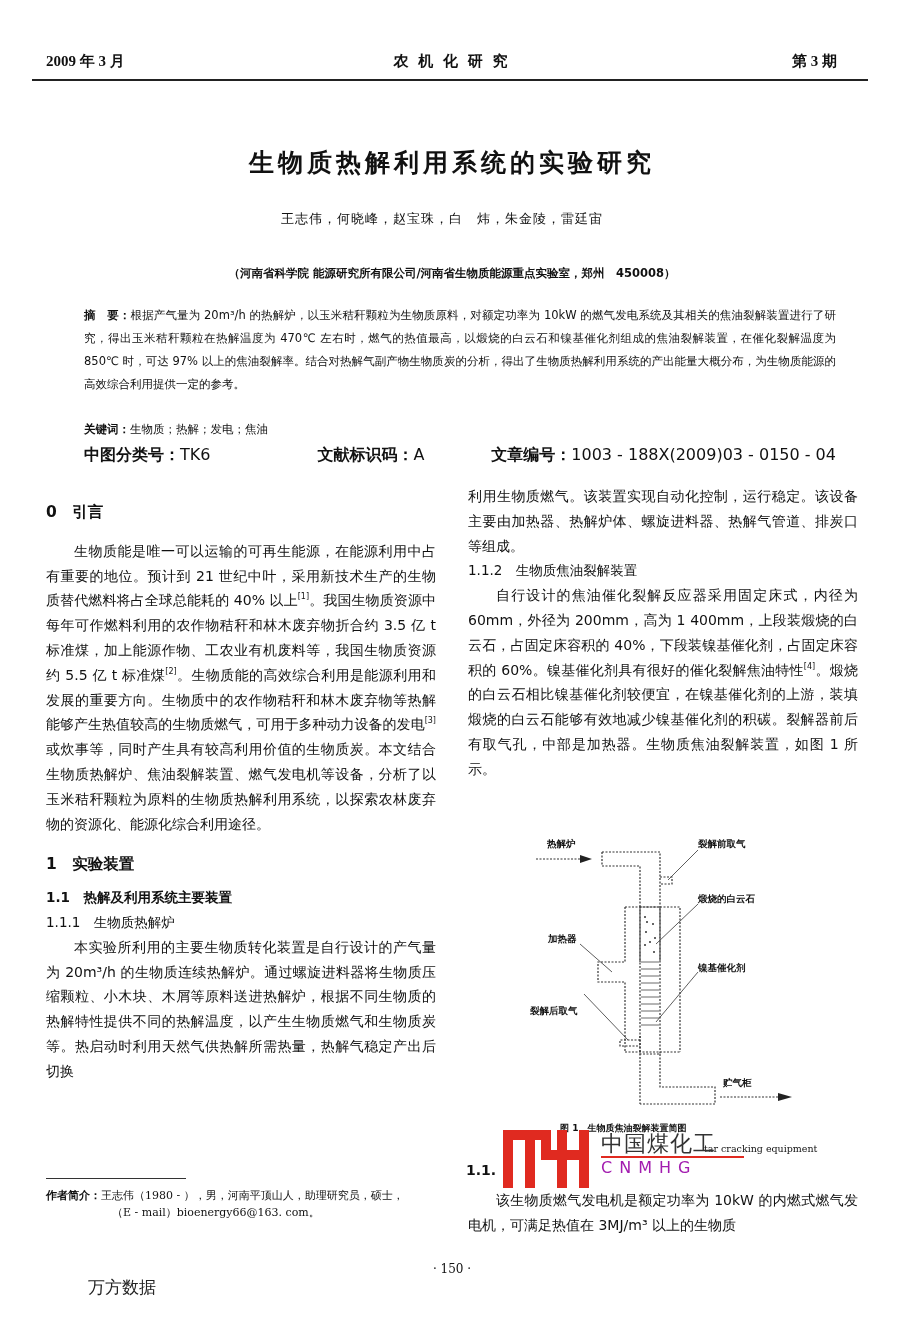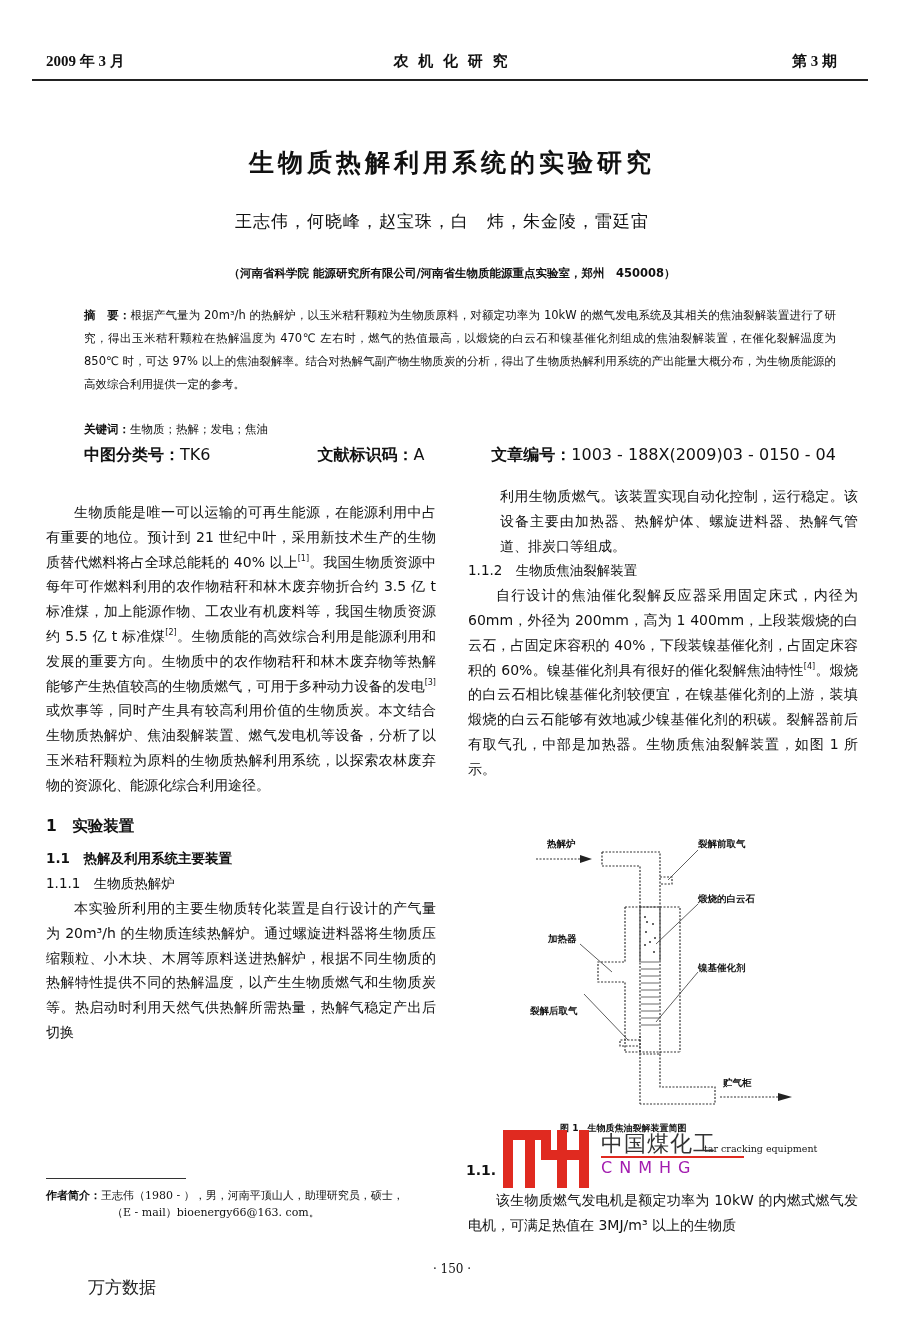"王志伟，何晓峰，赵宝珠，白 炜，朱金陵，雷廷宙" .authors { font-size: 17px -> 13px }
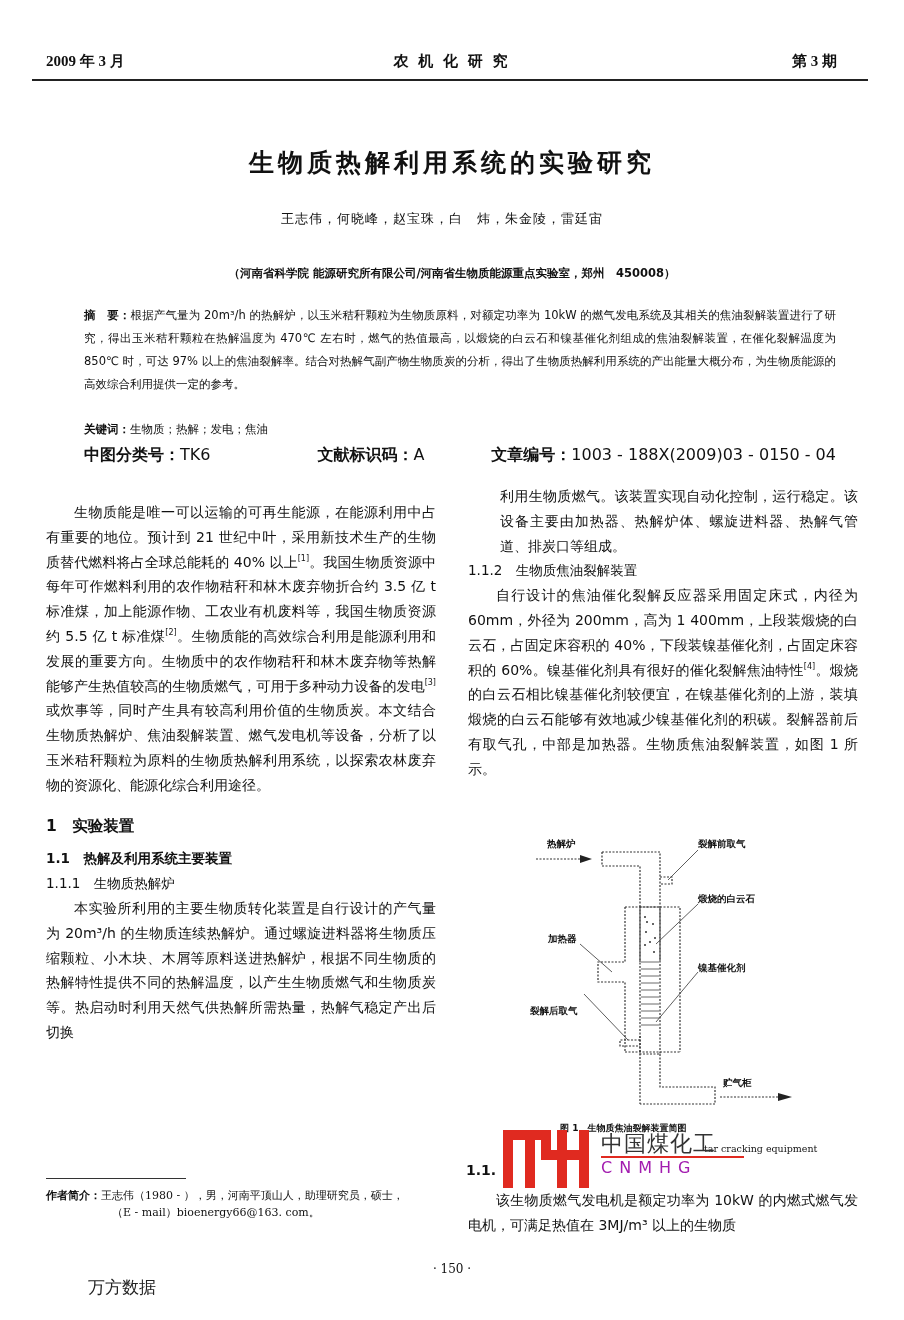"利用生物质燃气。该装置实现自动化控制，运行稳定。该设备主要由加热器、热解炉体、螺" .col .noind { margin-left: 32px -> none }
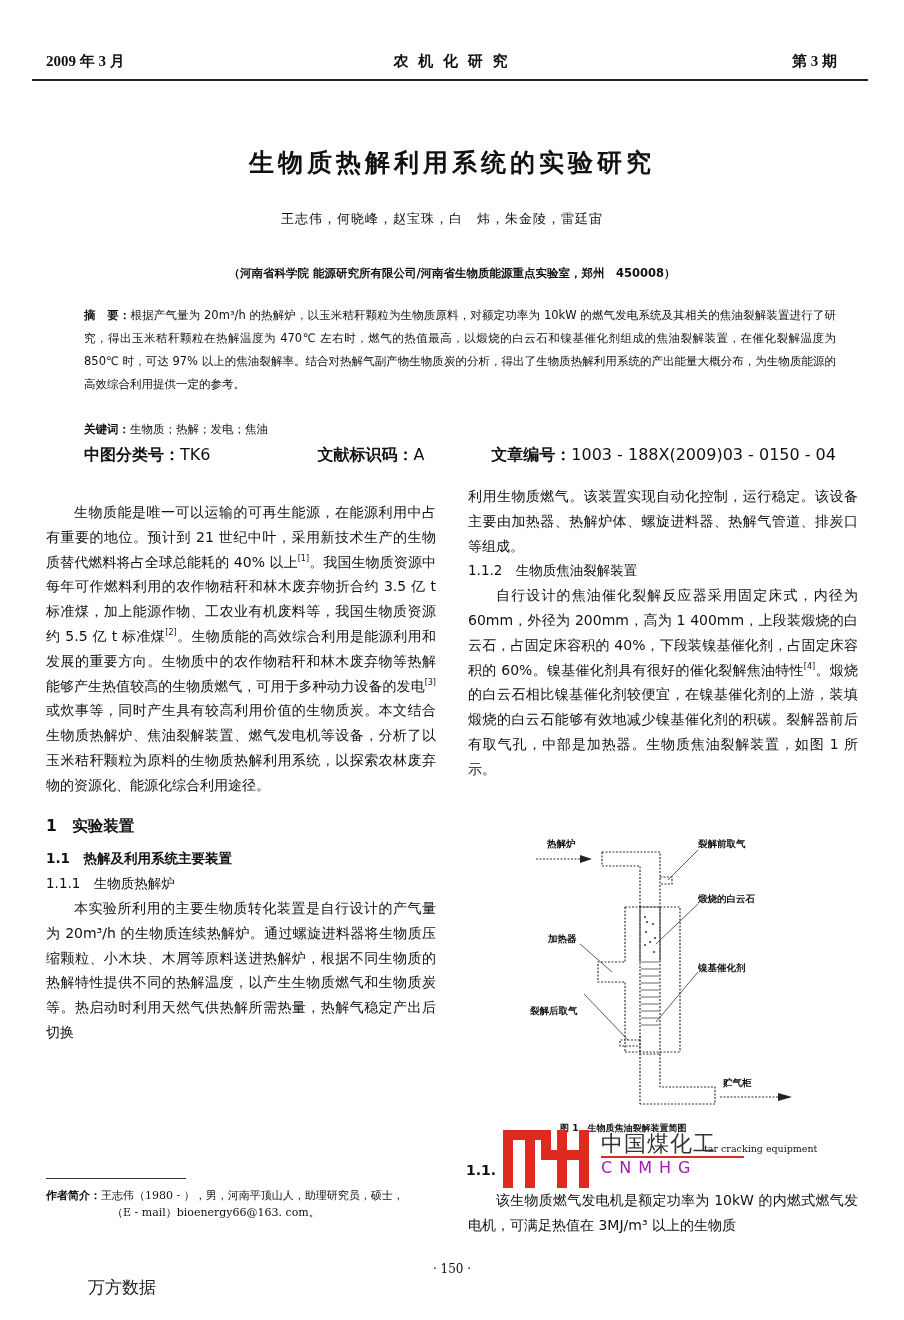"0 引言" div.h1 { html: none -> <div>0 引言</div> }
